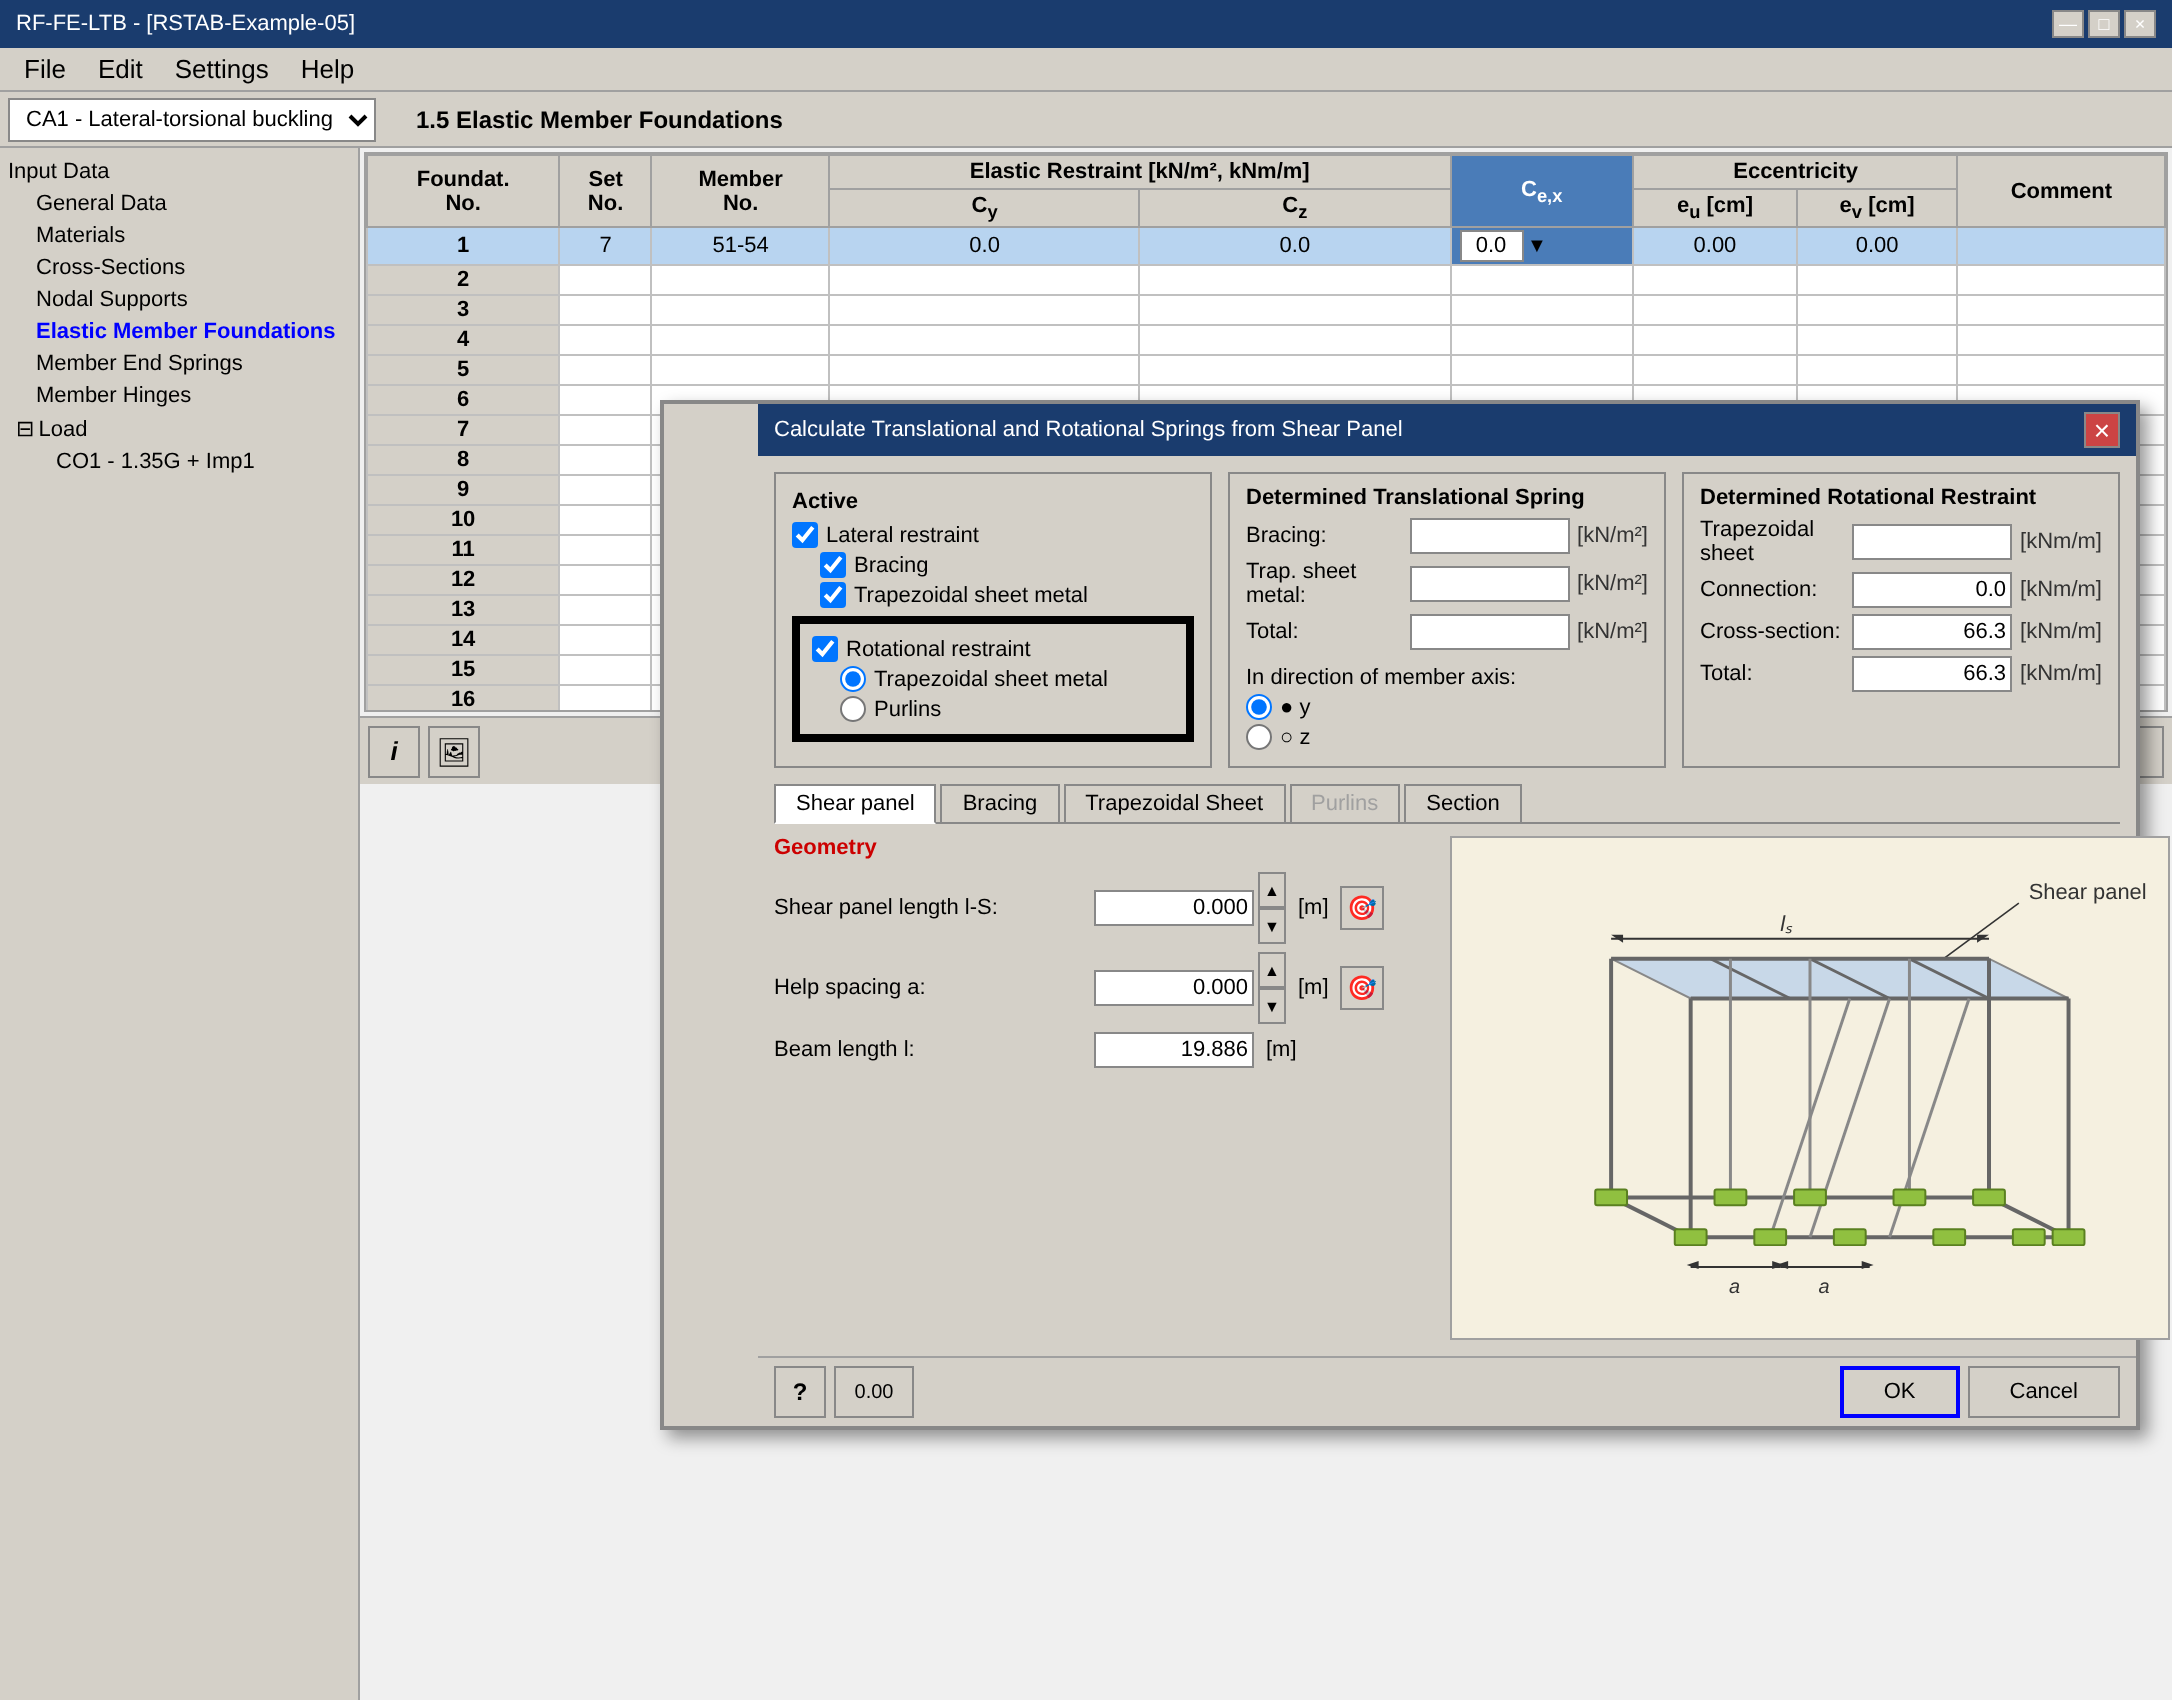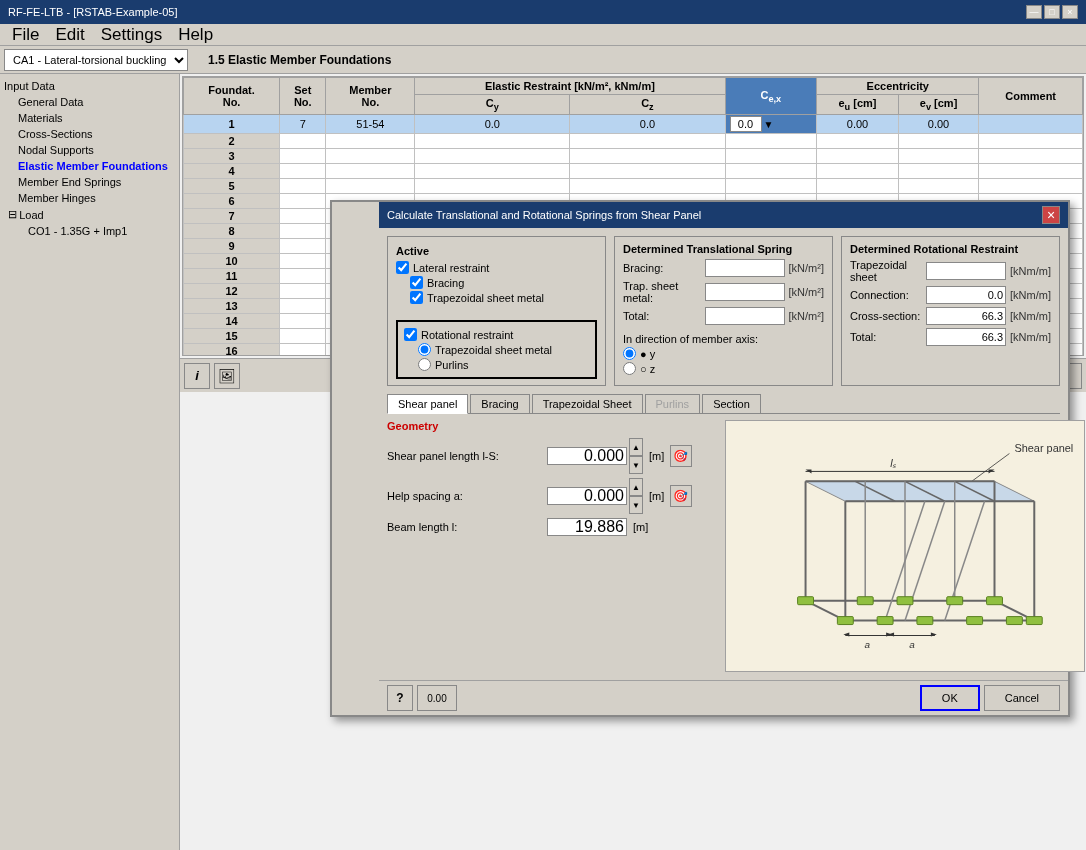"File" .menu-item { font-size: 17px -> 13px }
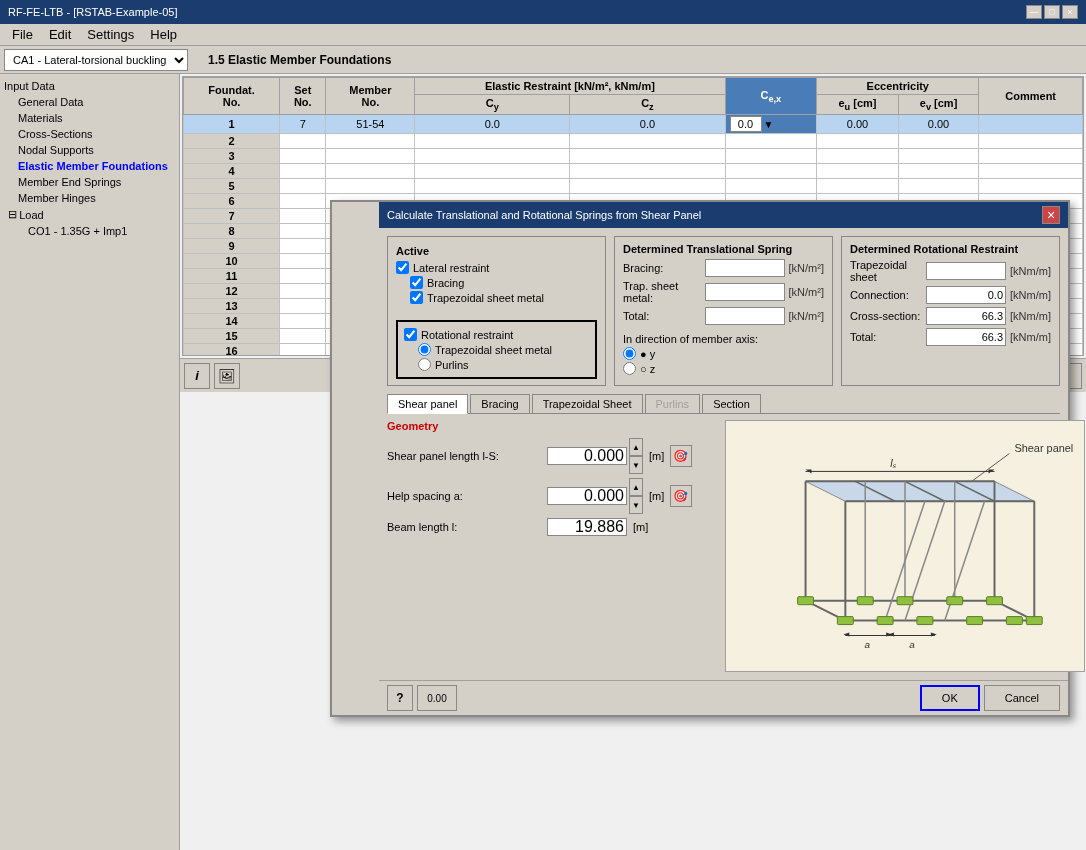"Rotational restraint" .rot-box { border: 2px solid #000000 -> 4px solid #000000; margin-top: 16px -> 4px }
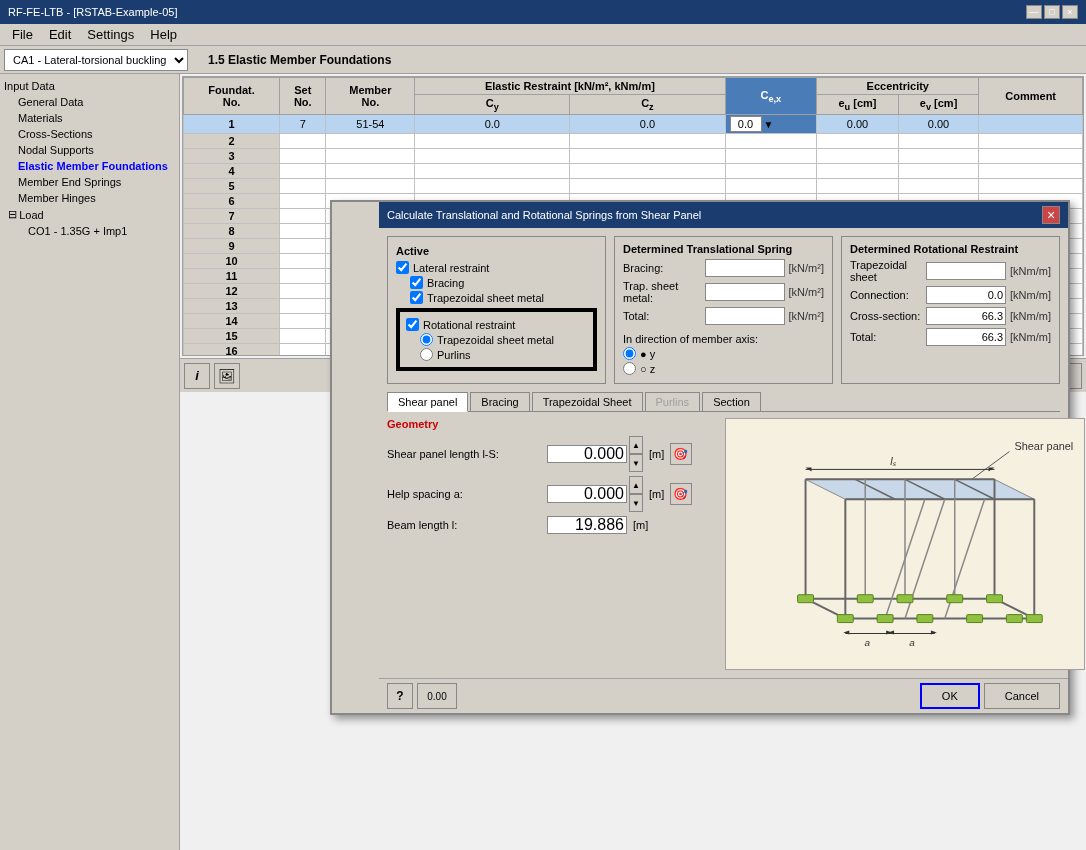"0.000" .geo-input { font-size: 16px -> 11px }
